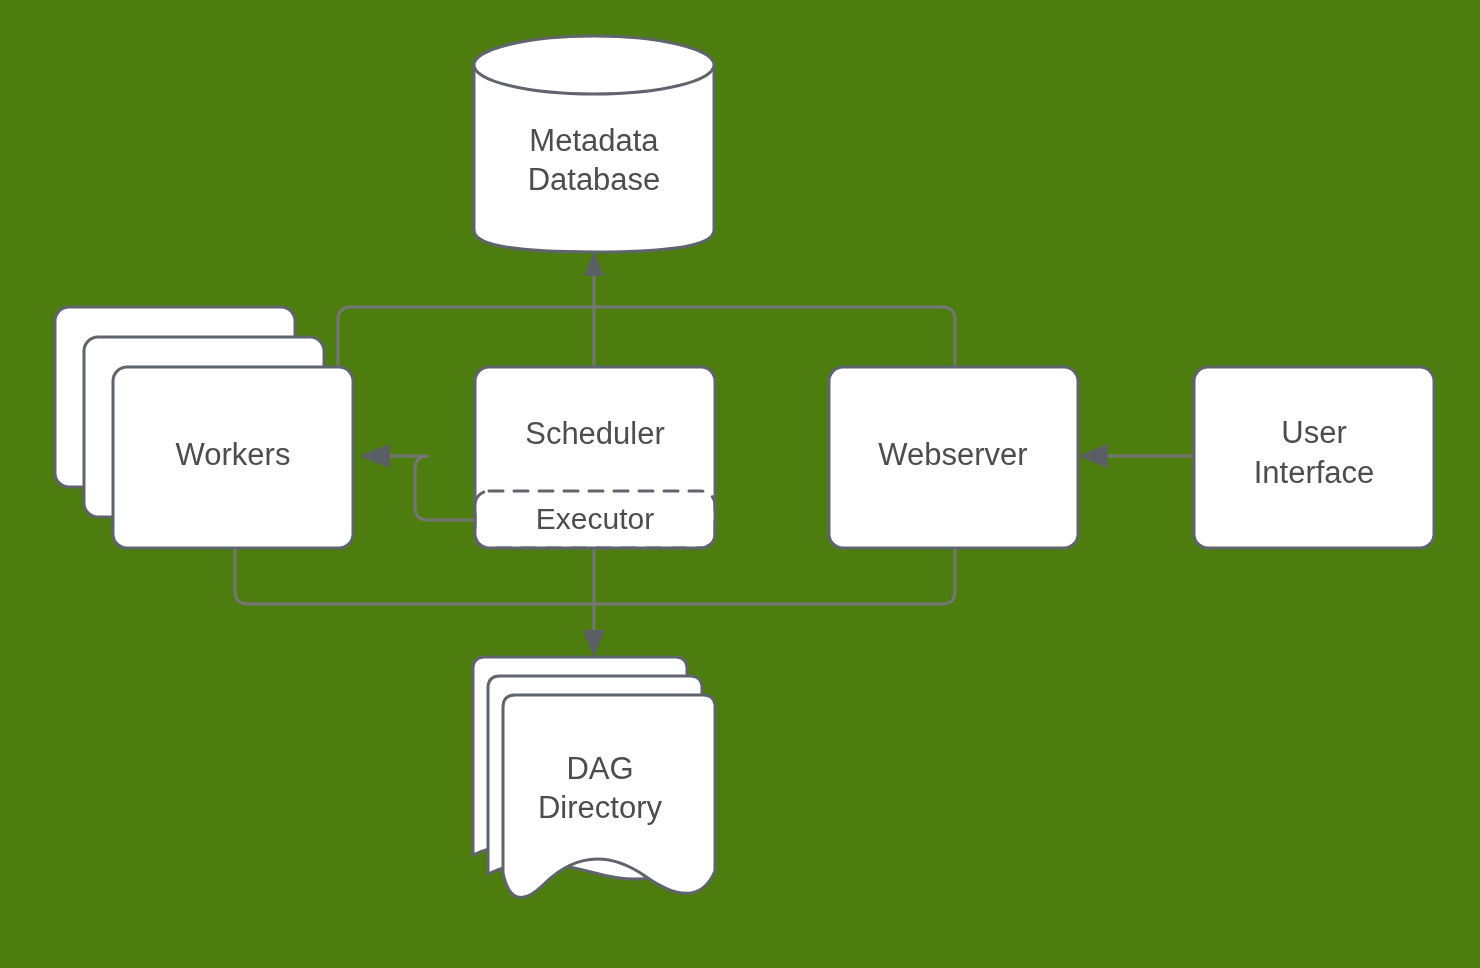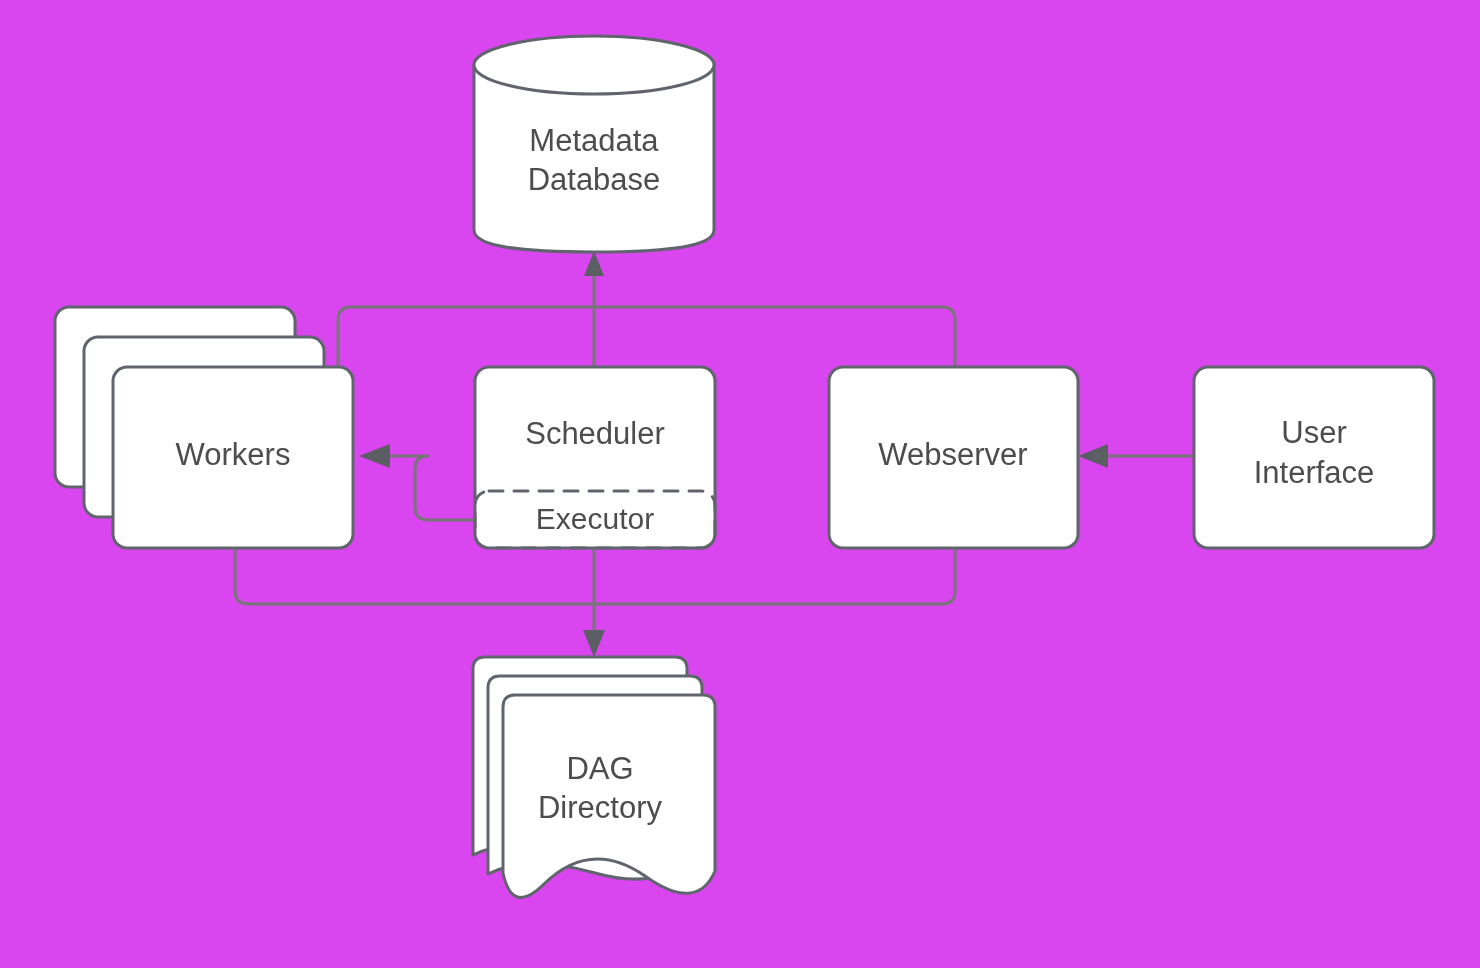"Metadata" #diagram-root { background: #d946ef -> #4d7c0f }
